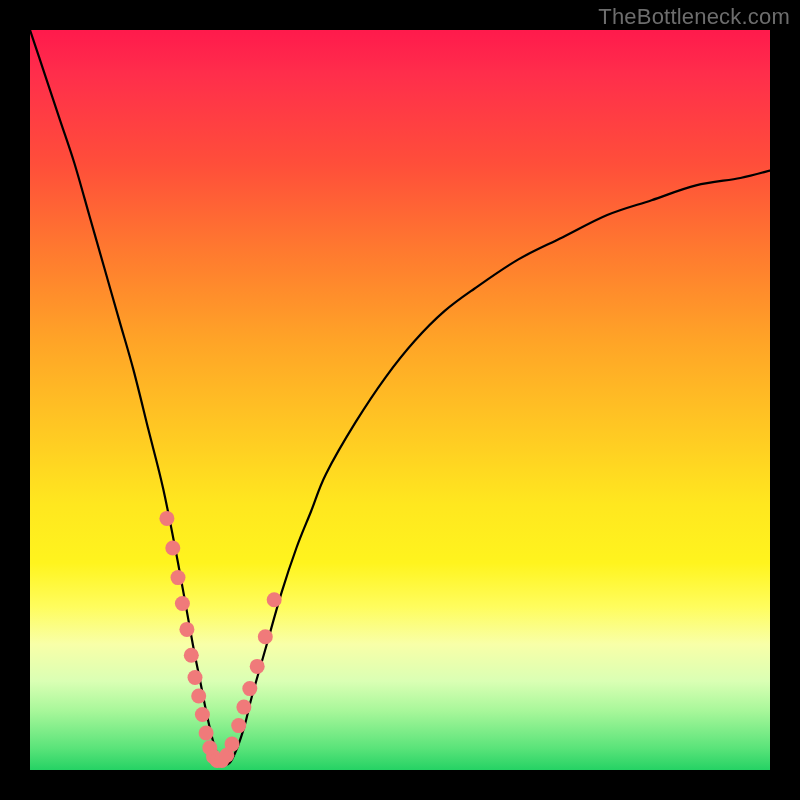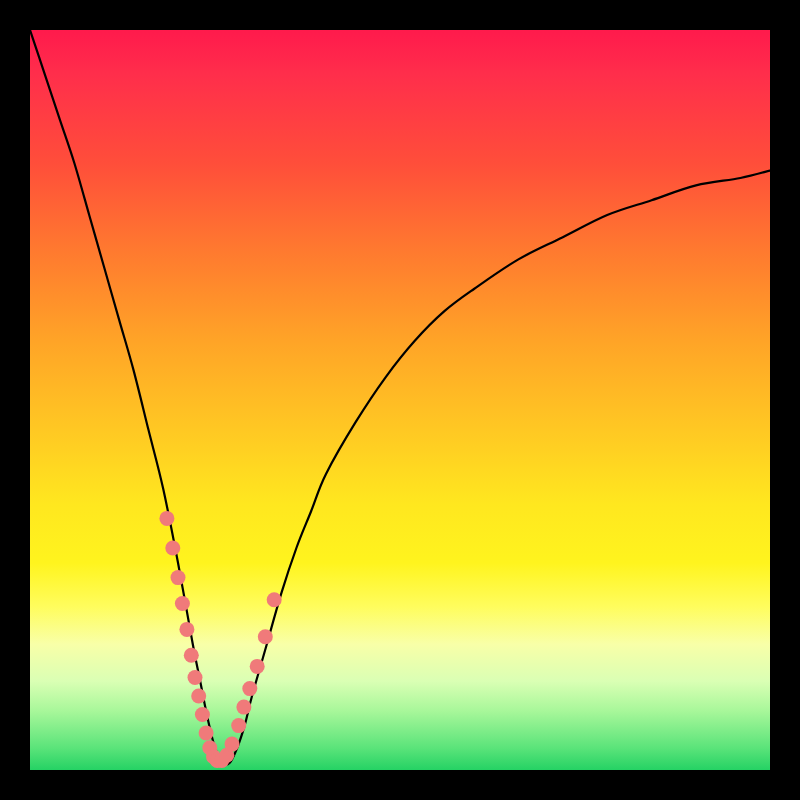"TheBottleneck.com" div.watermark { html: none -> <div>TheBottleneck.com</div> }
